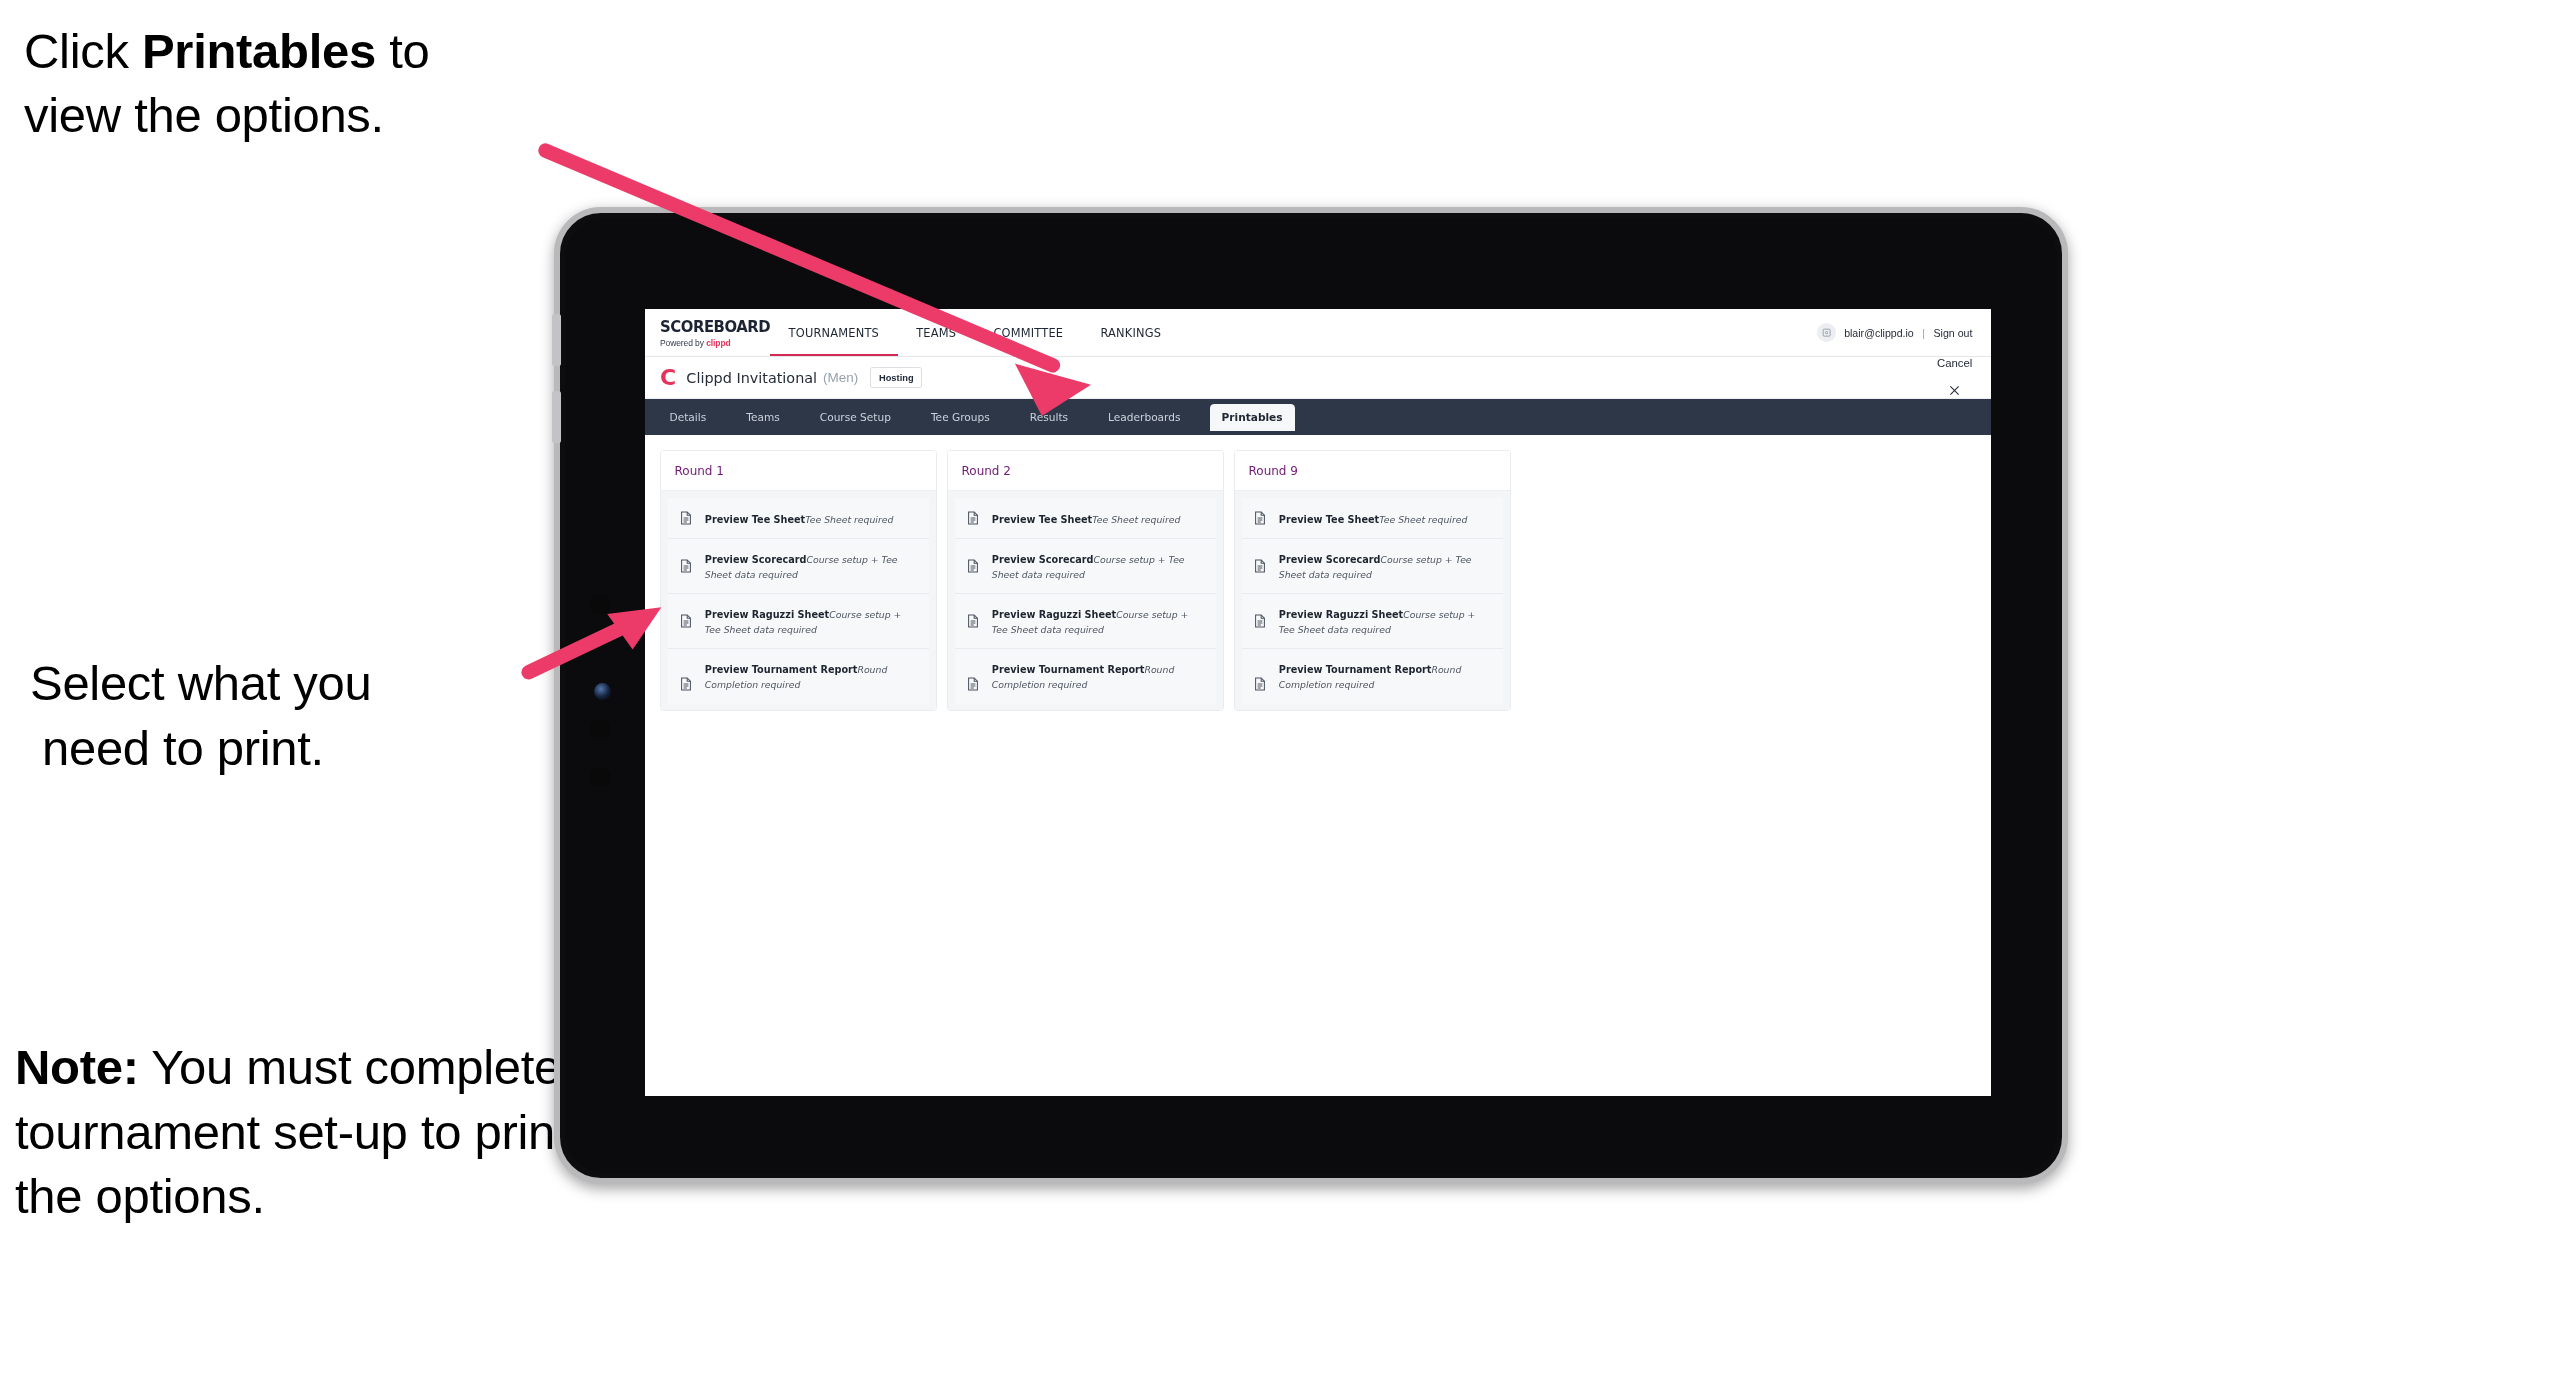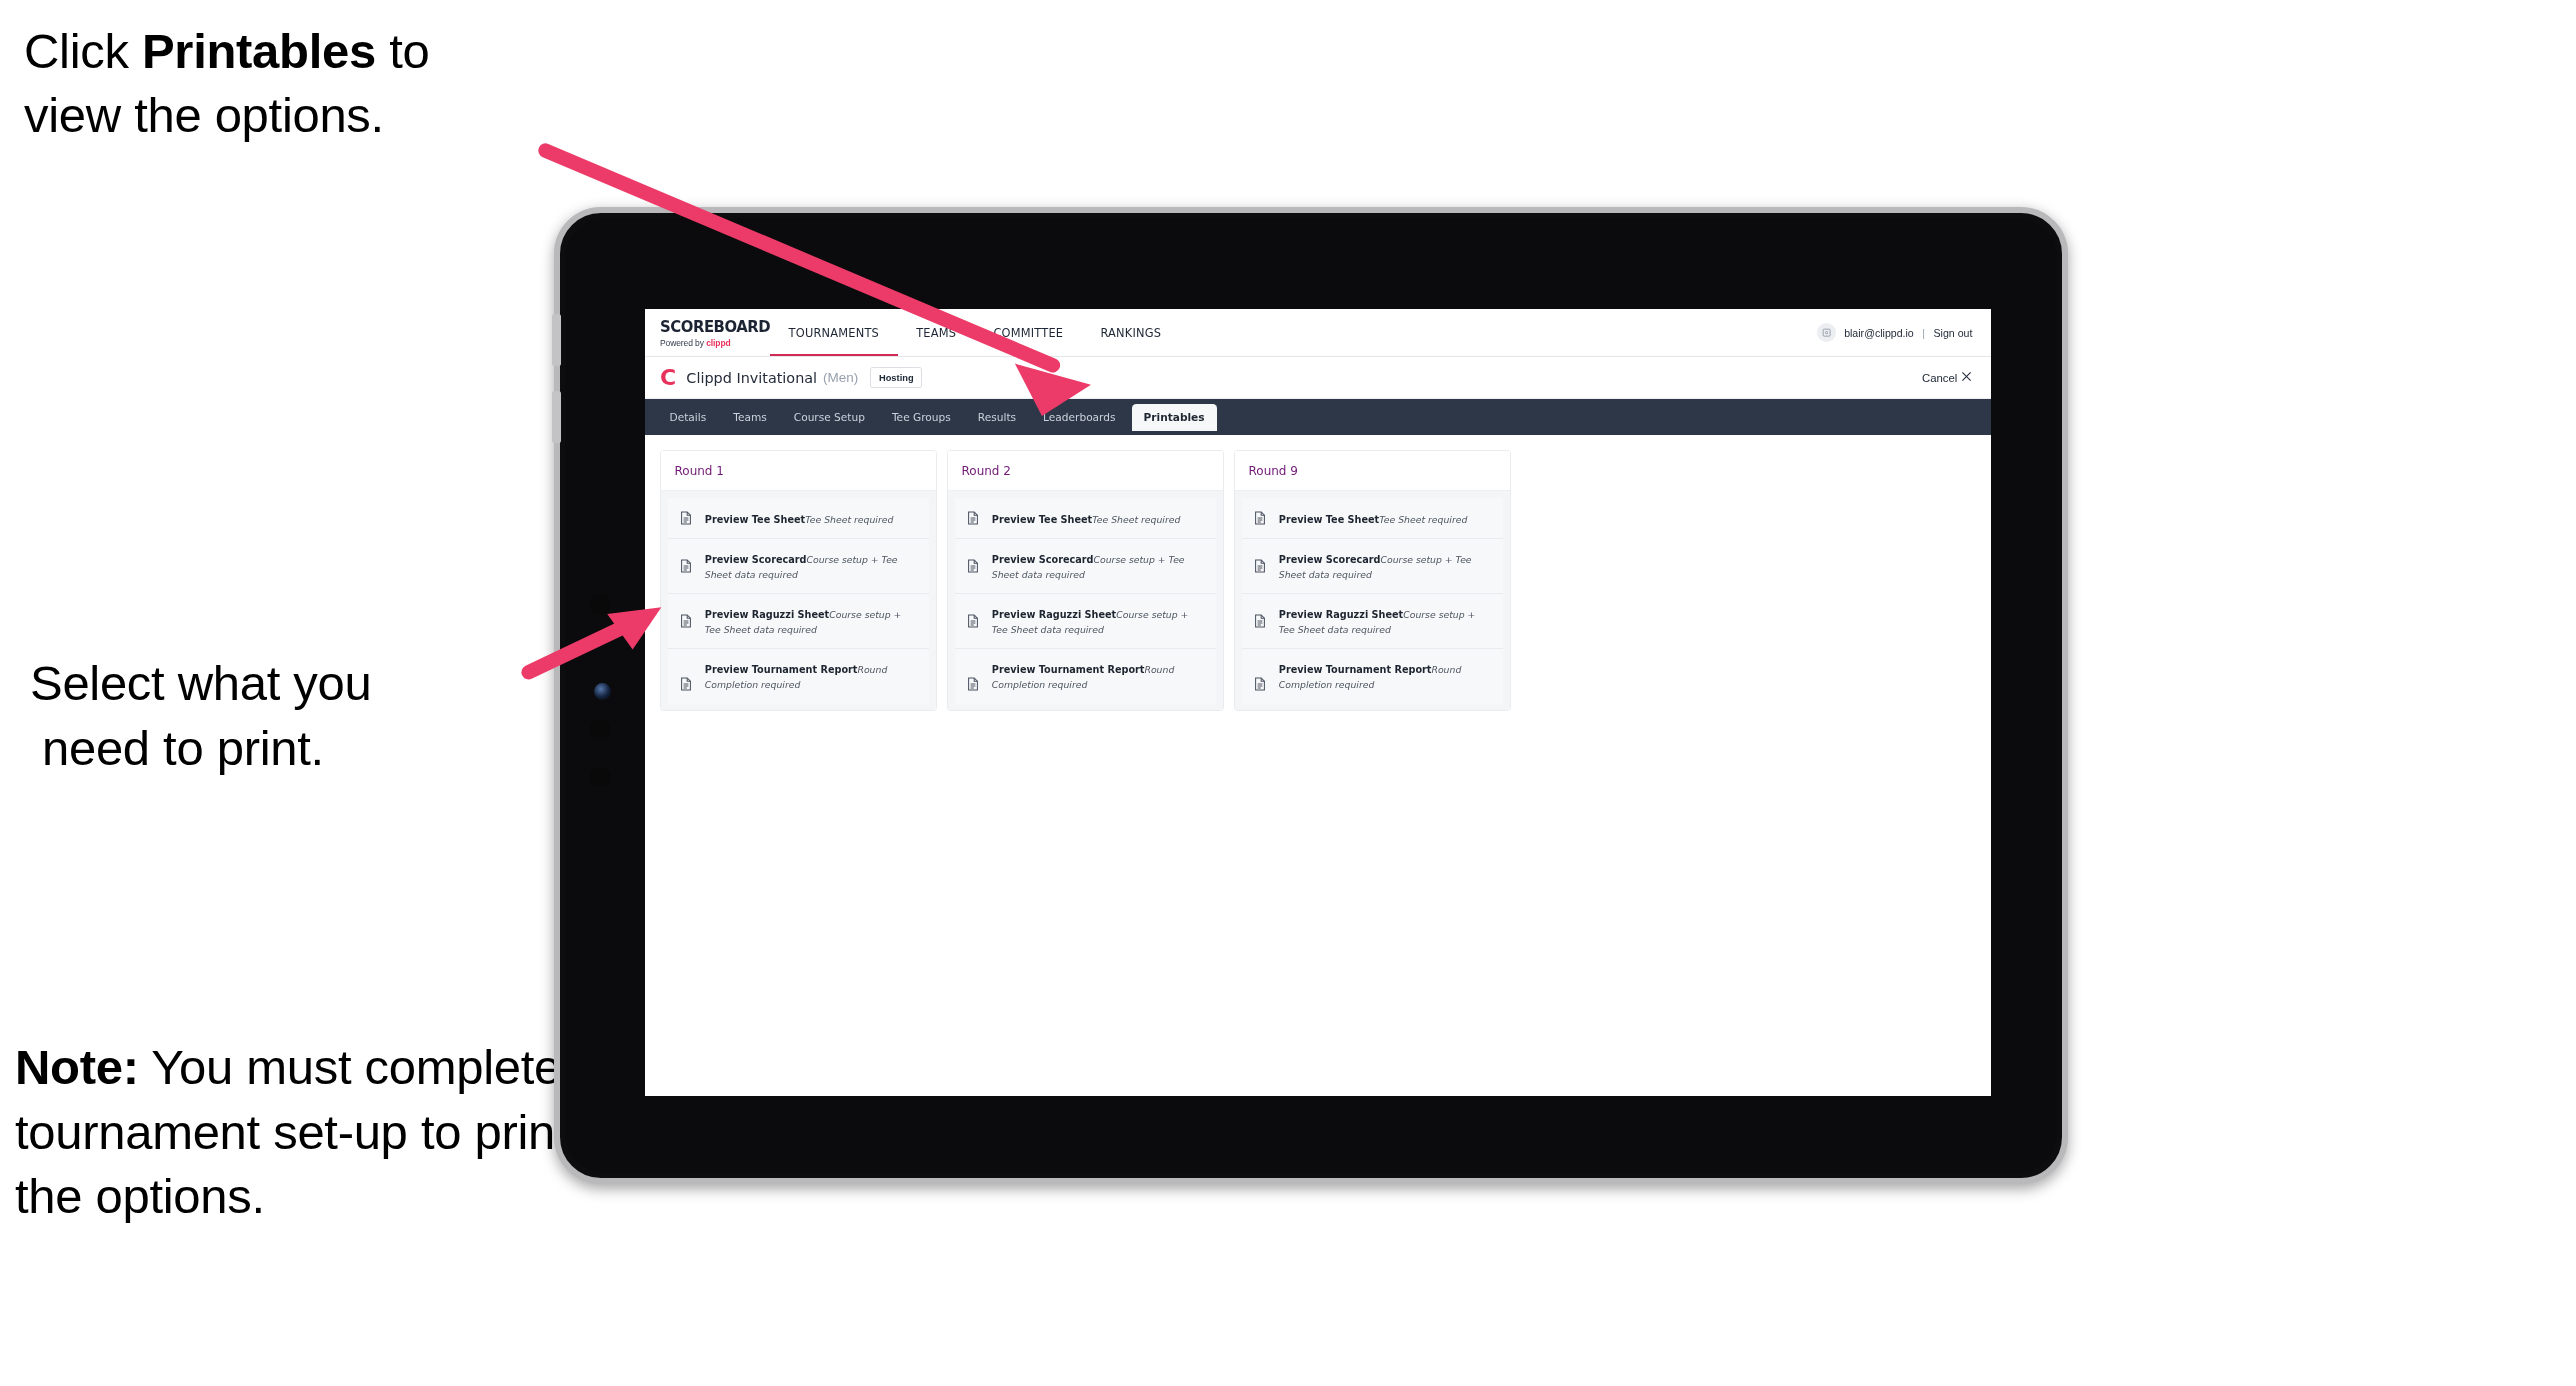"Cancel" .cancel { flex-direction: none -> column; gap: 4px -> 16px }
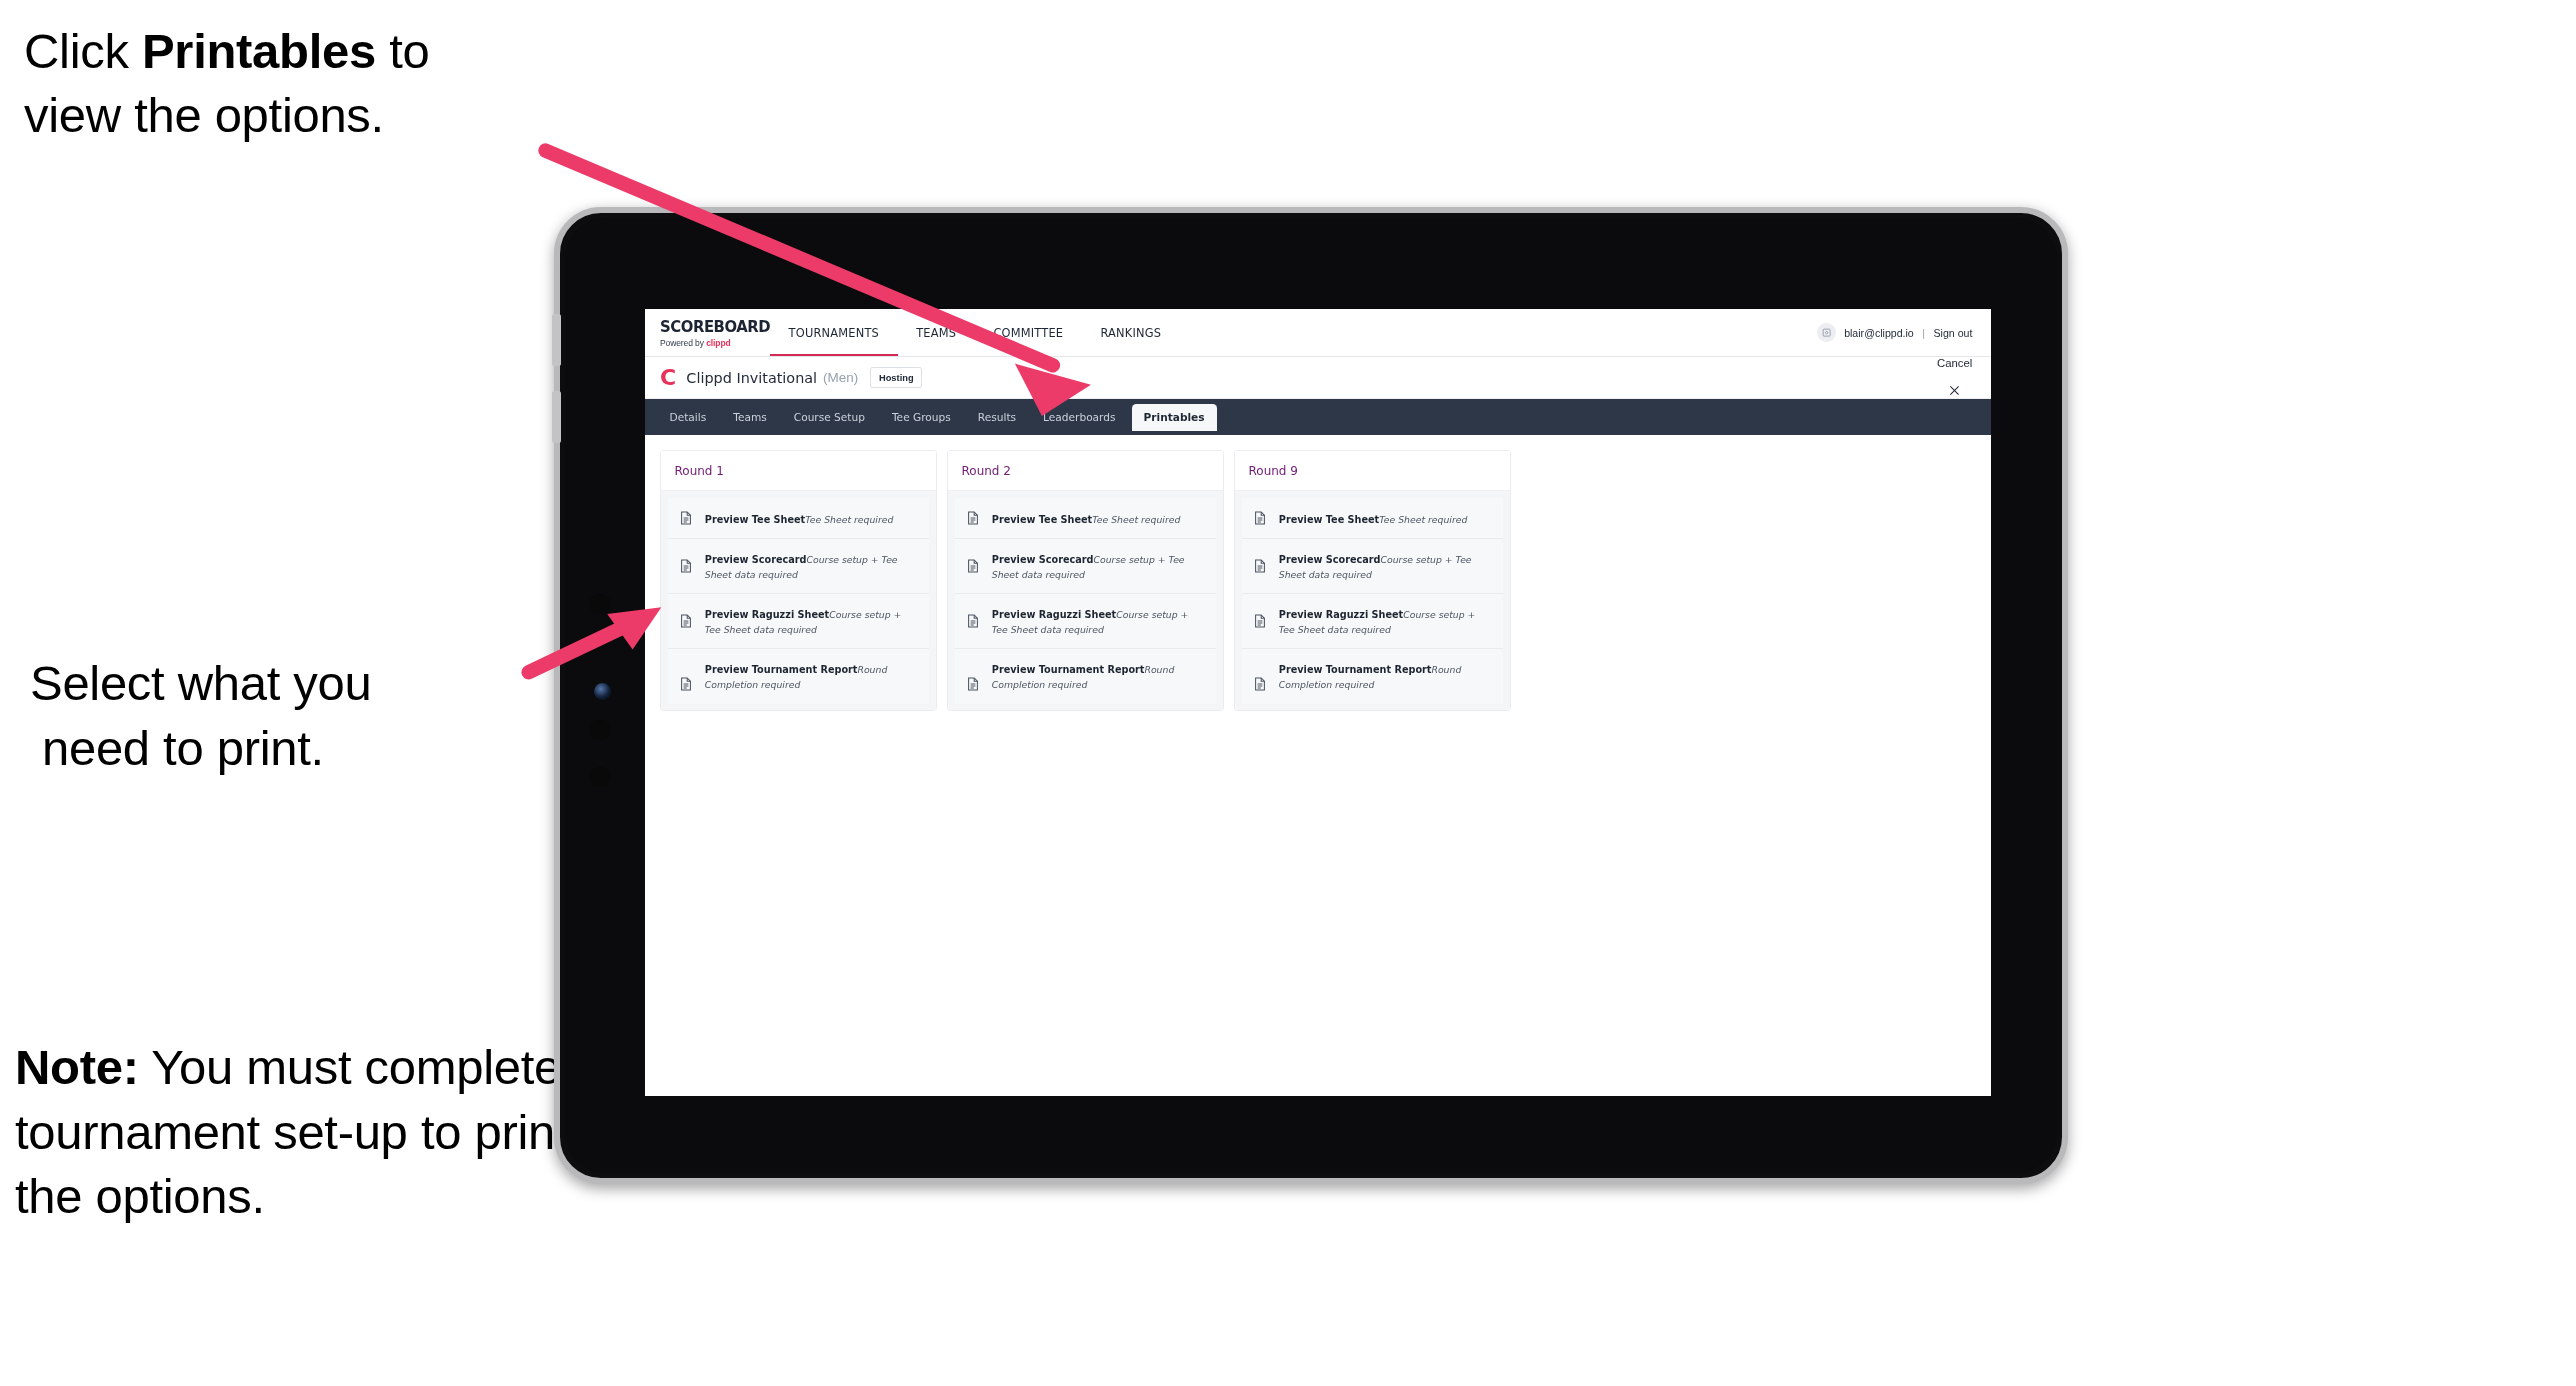"Details" .tabbar { gap: 5px -> 18px }
